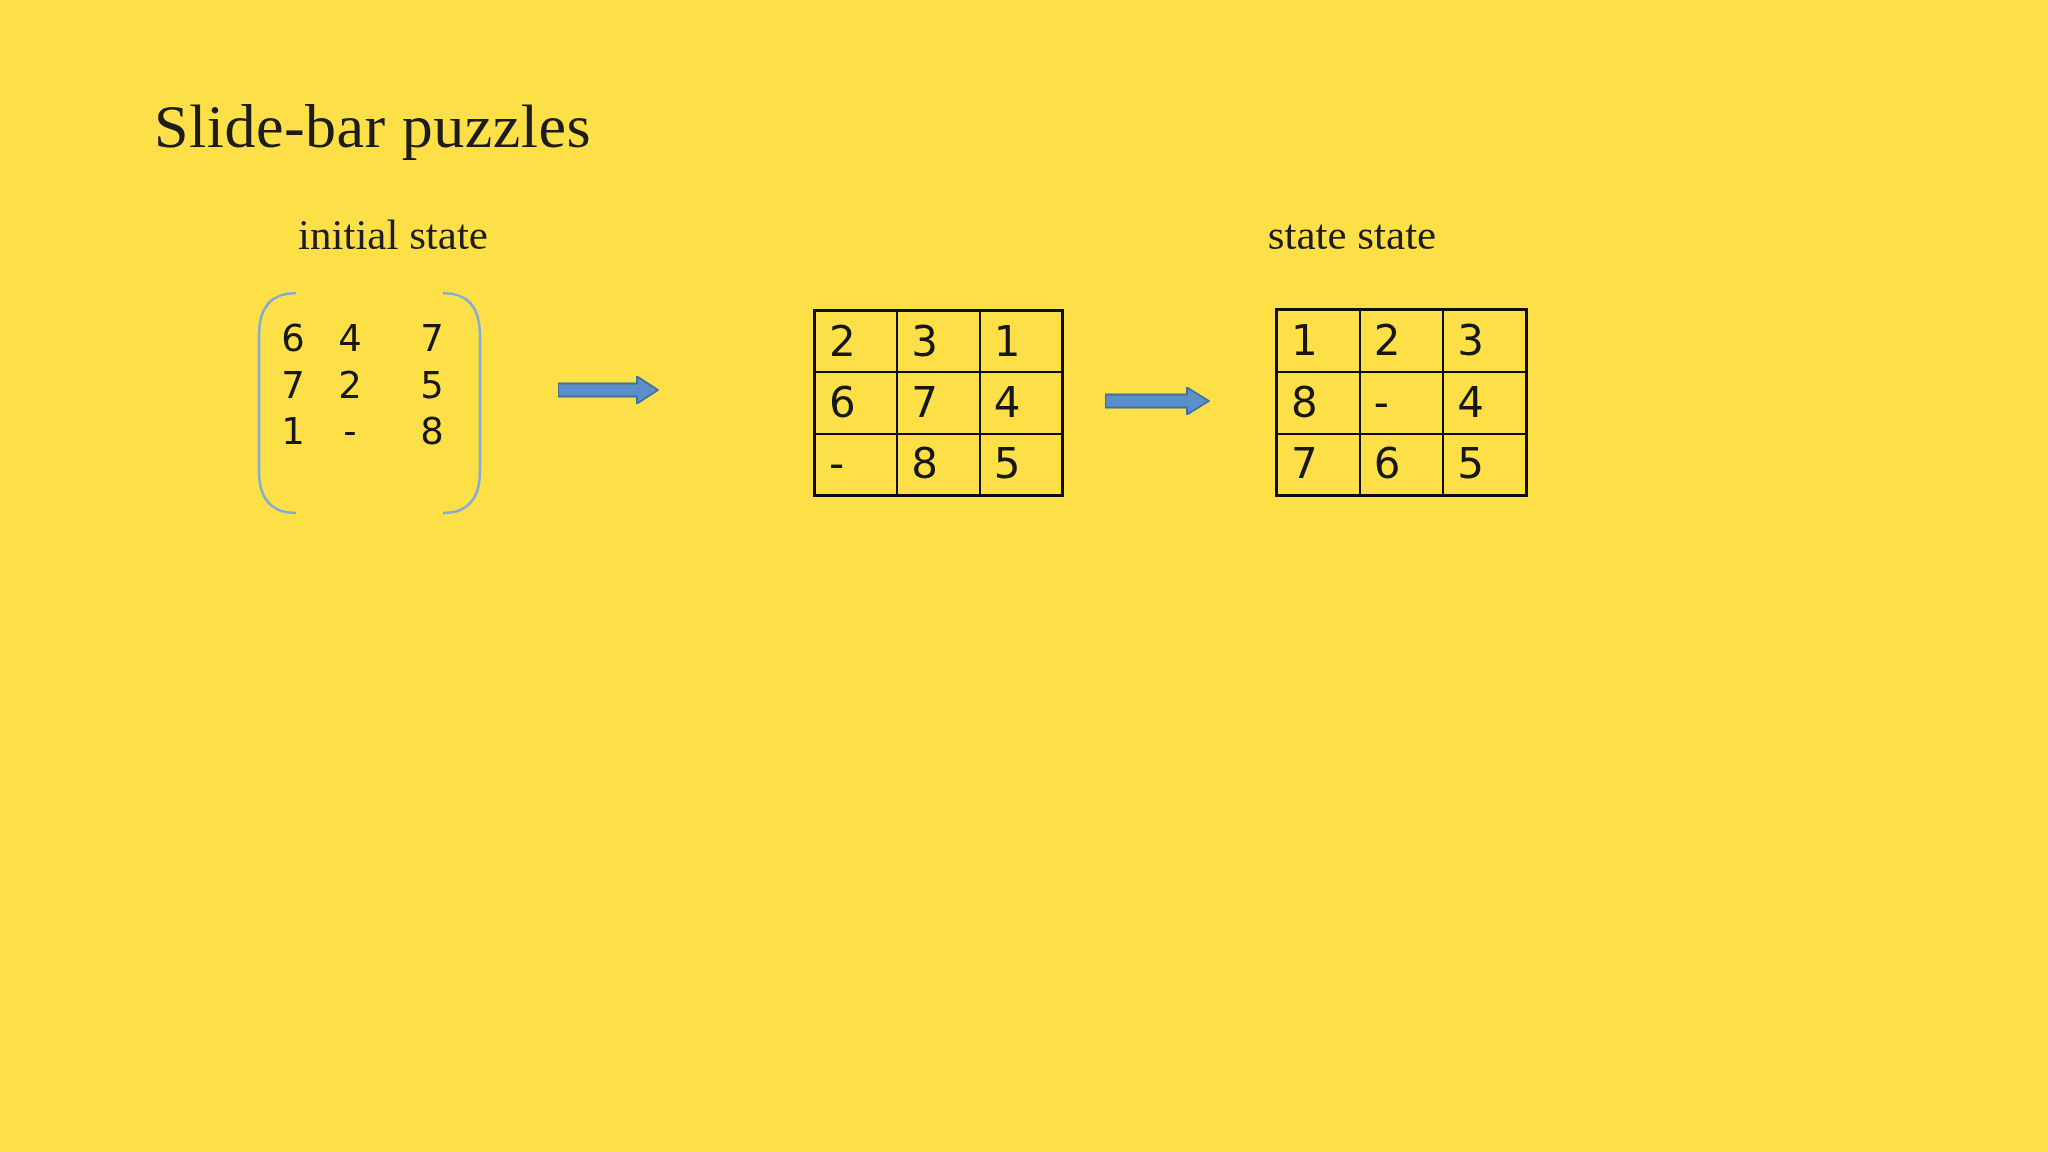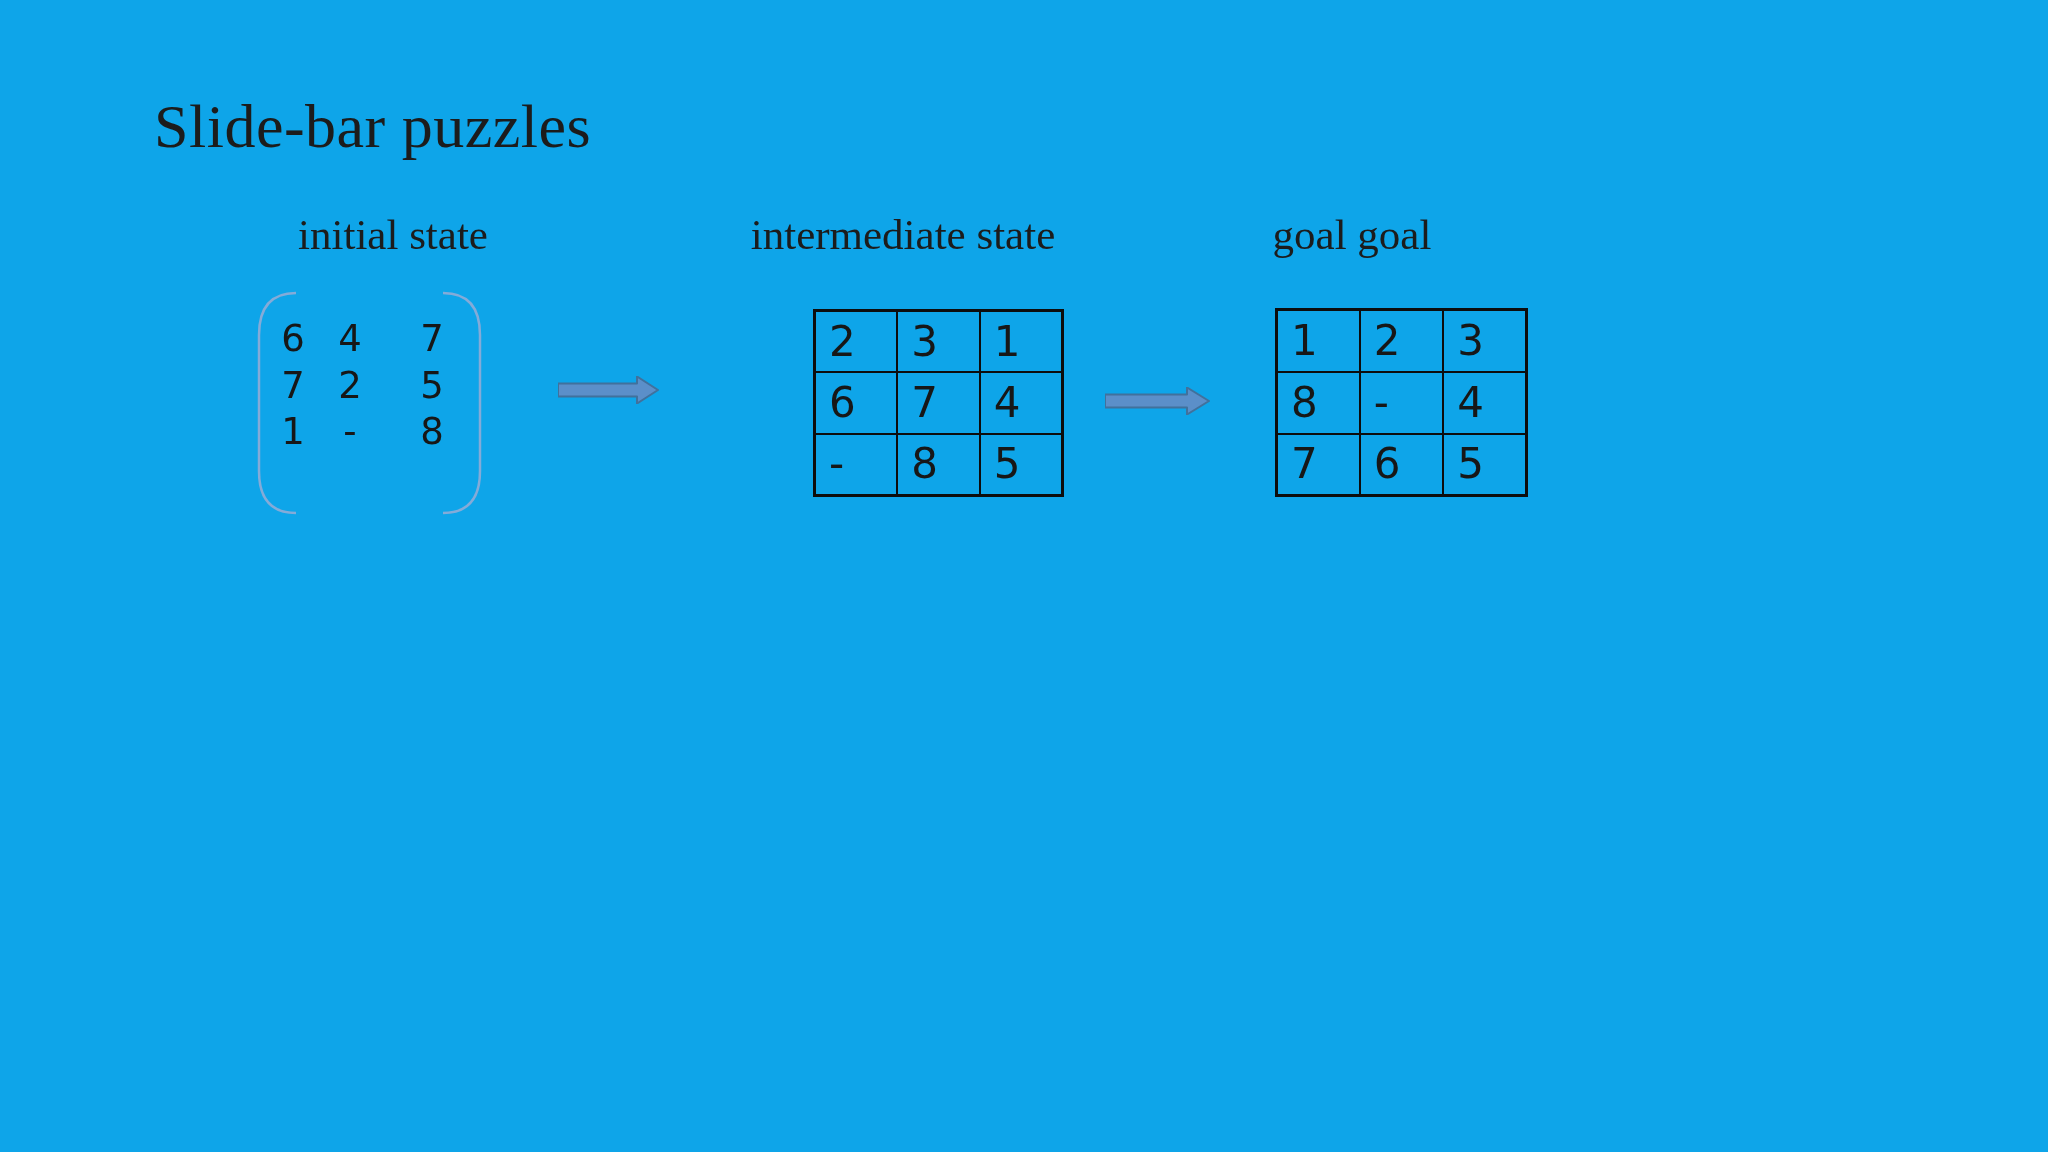"Slide-bar puzzles" .slide { background: #0ea5e9 -> #fde047 }
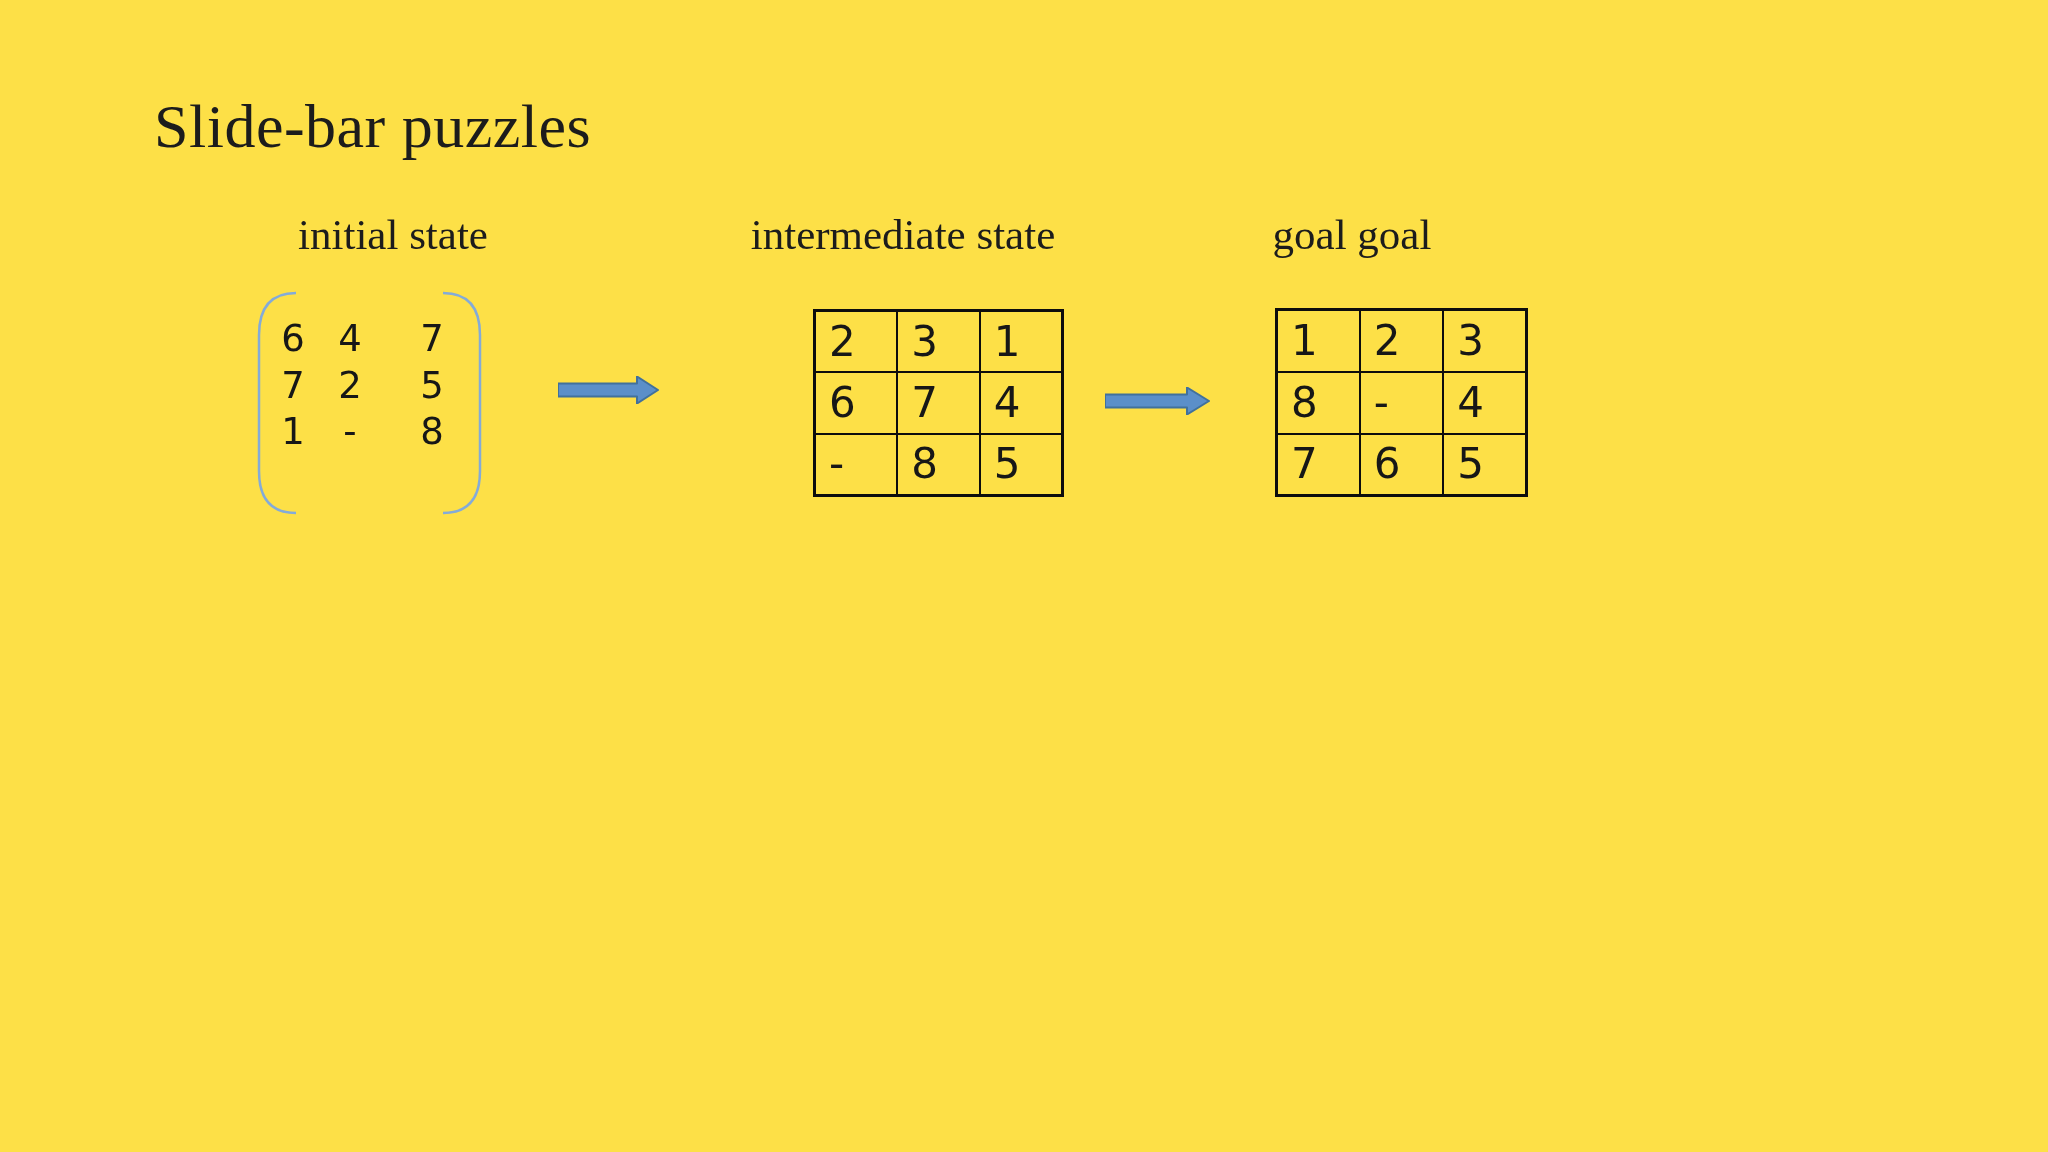"intermediate state" div.state-label { html: <div>intermediate state</div> -> none }
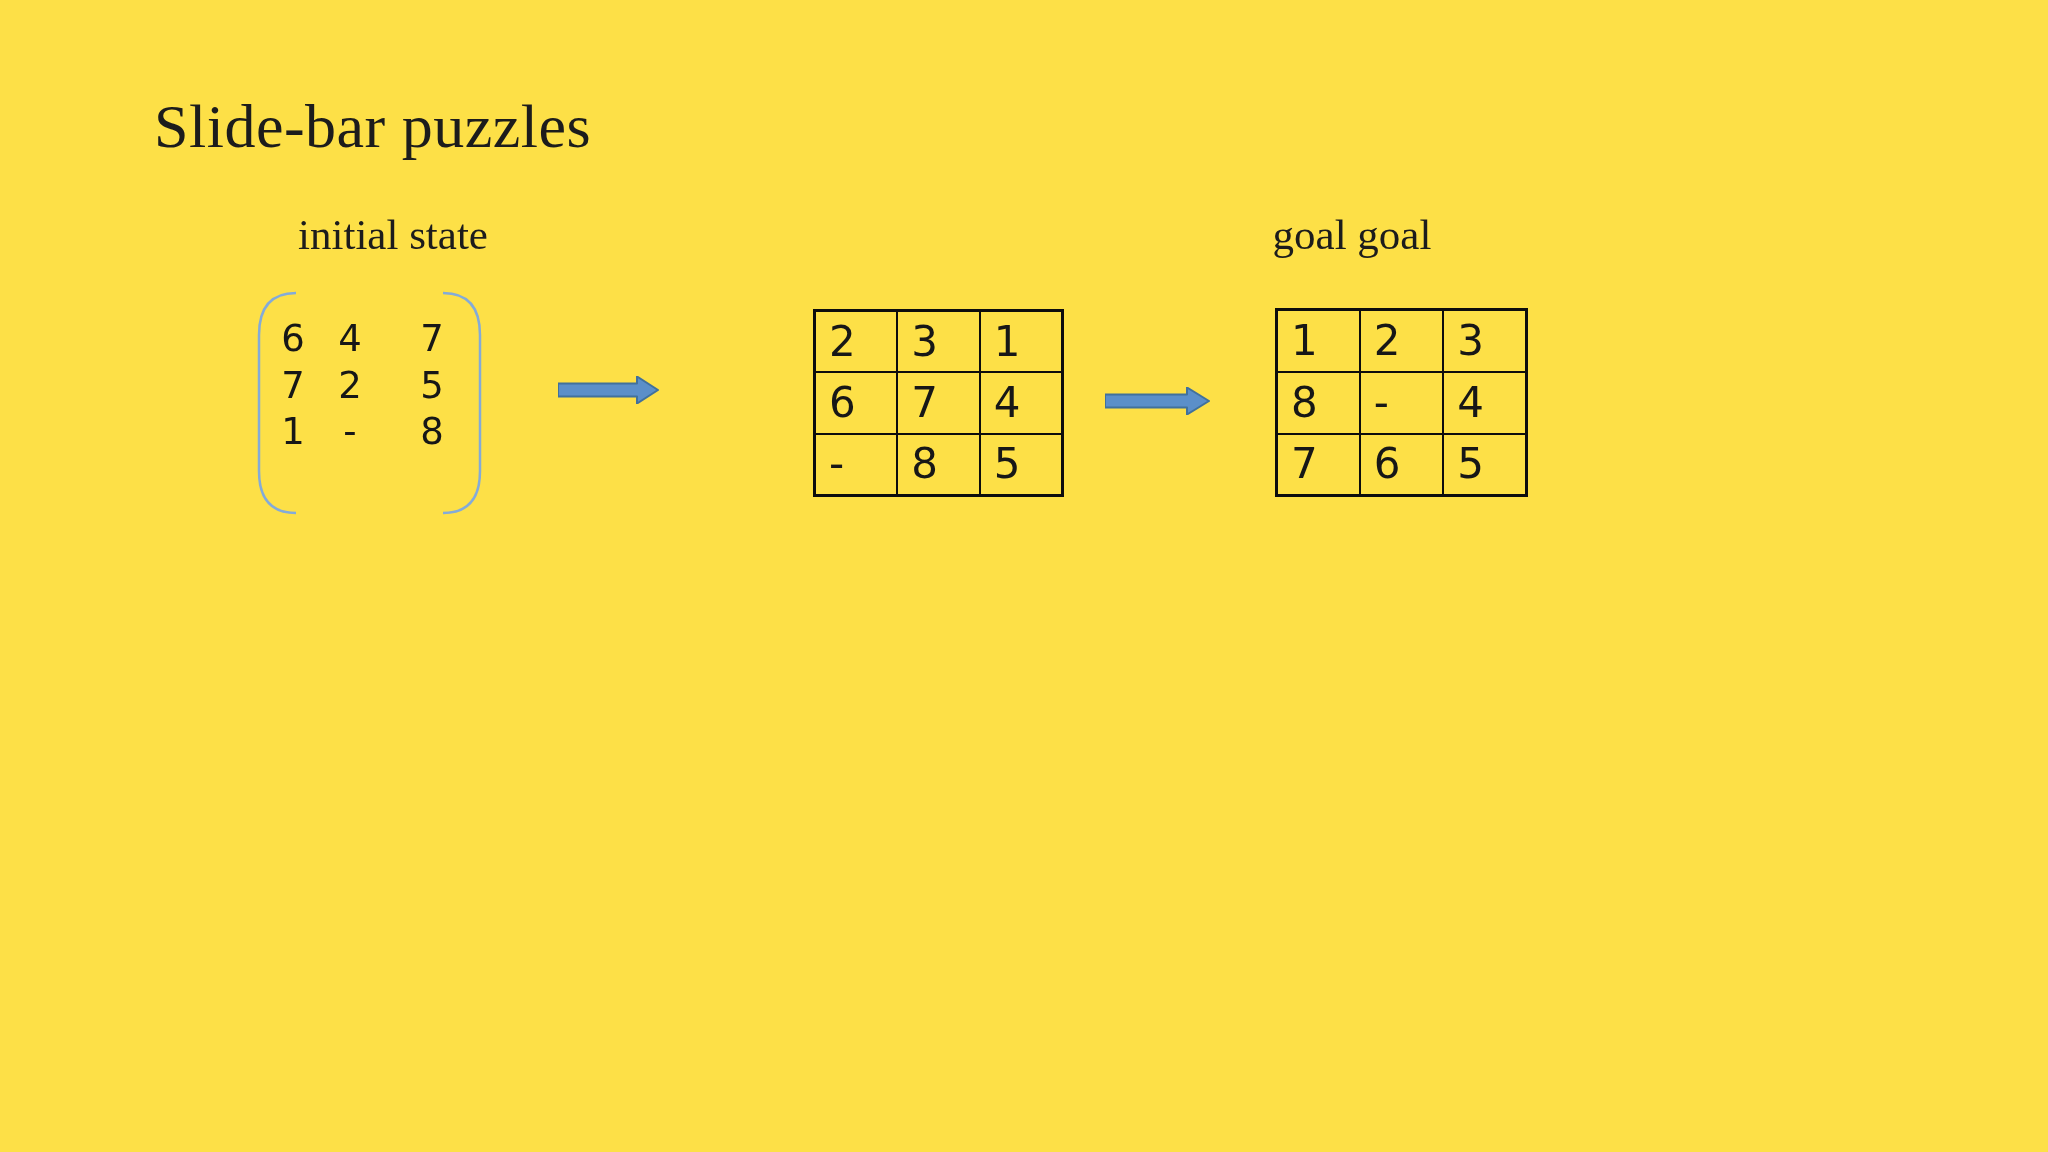"goal goal" div.state-label { text: goal goal -> state state }
